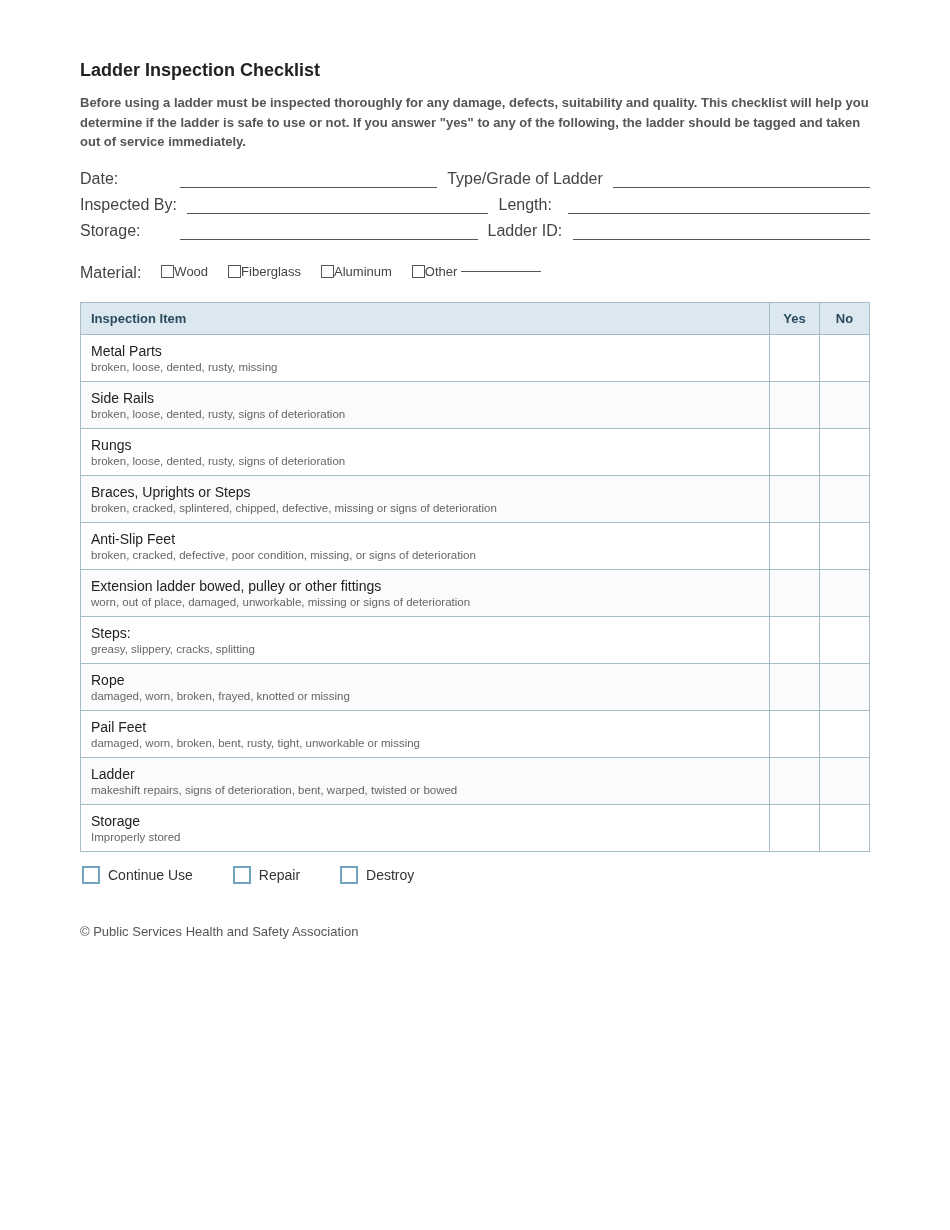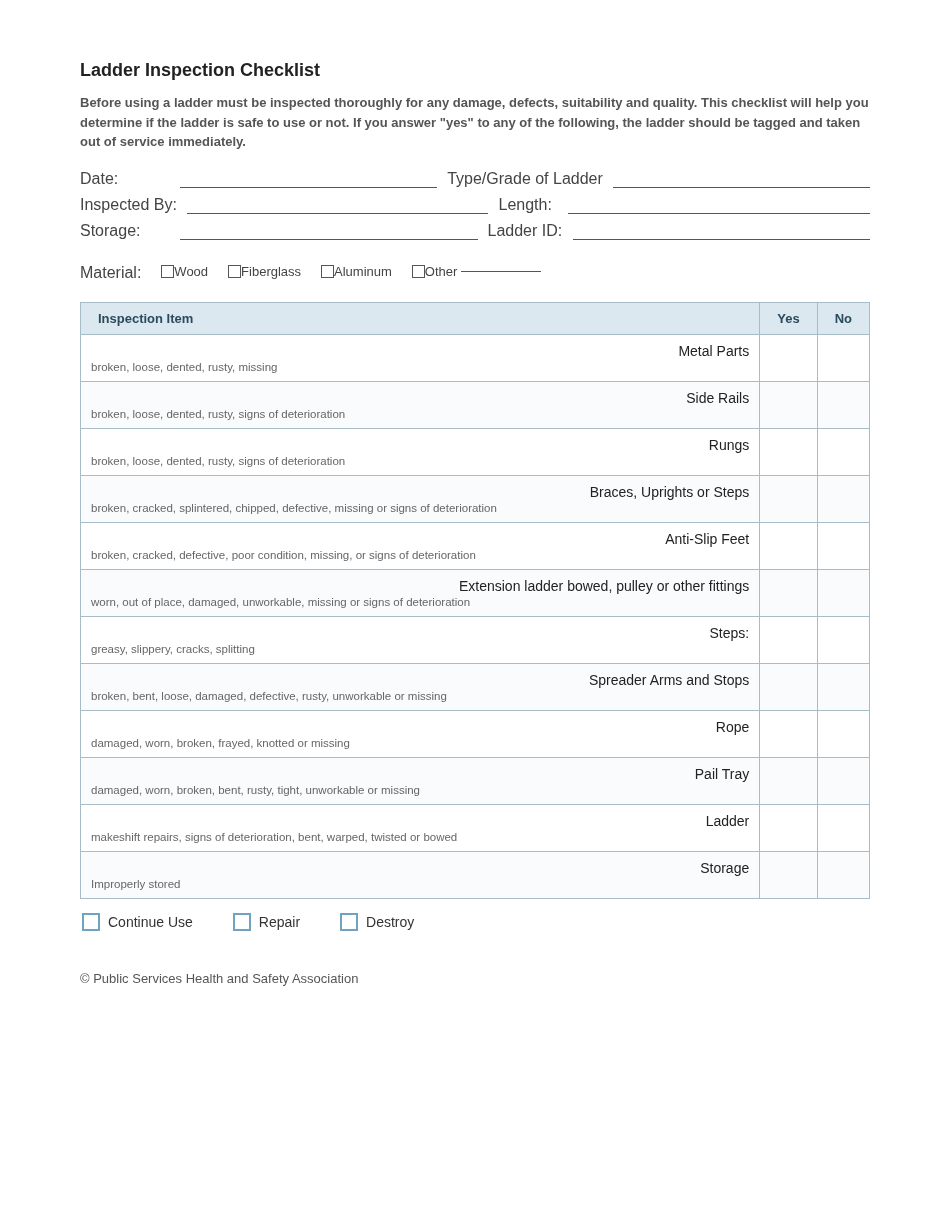"Inspection Item" .inspection-table th { padding: 8px 17px -> 8px 10px }
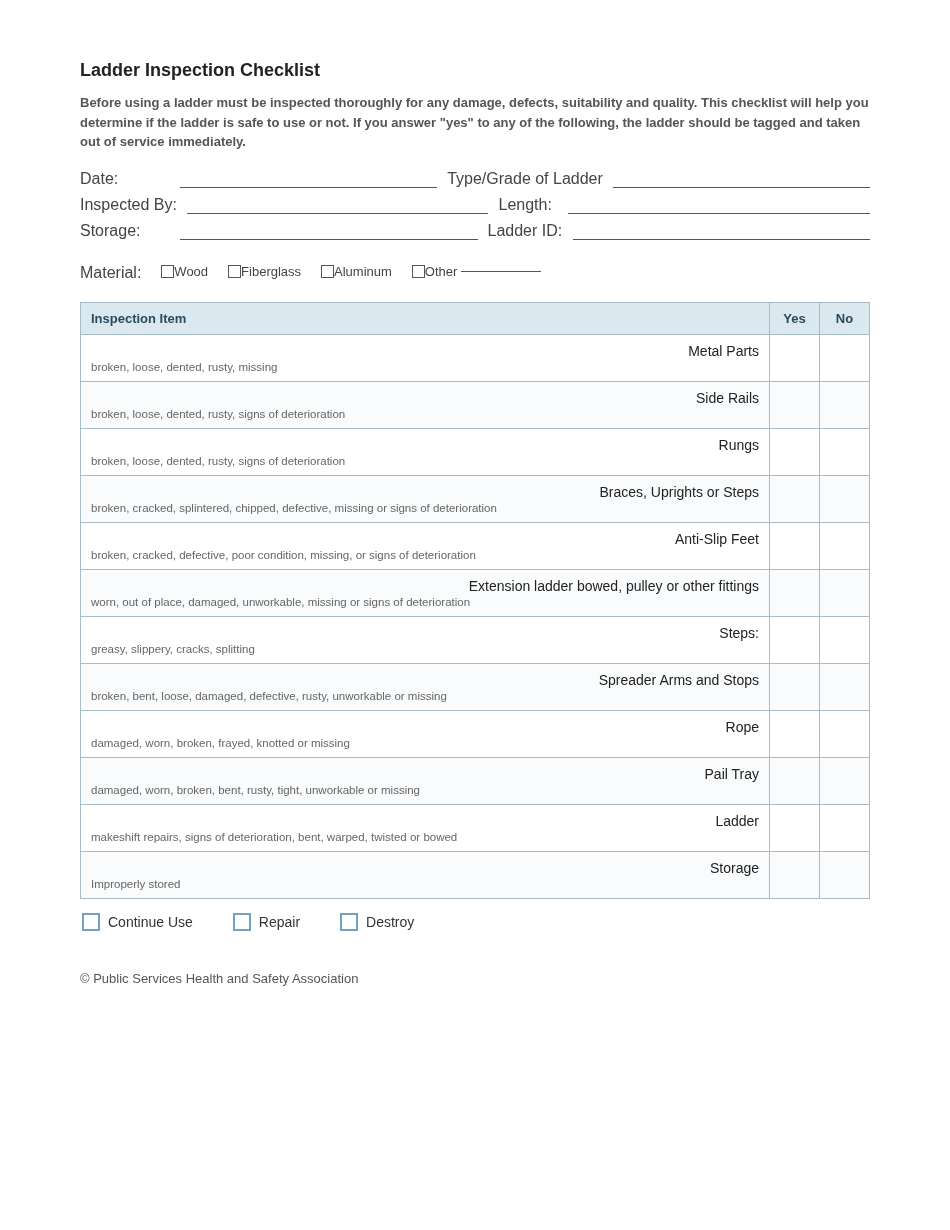"Metal Parts" .item-title { text-align: right -> none }
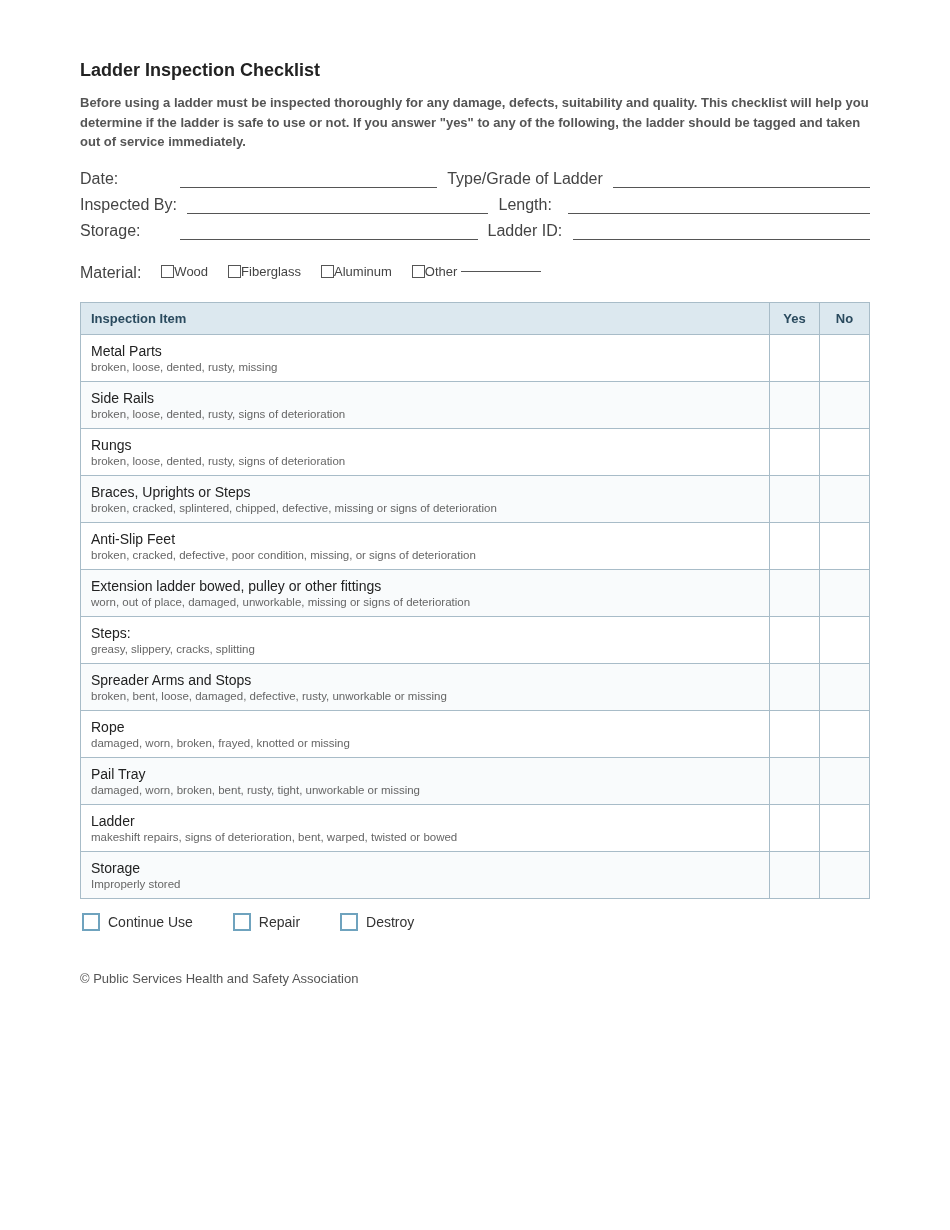"Spreader Arms and Stops" tr { html: <tr> <td> <span>Spreader Arms and Stops</span> <span>broken, bent, loose, damaged, defective, rusty, unworkable or missing</span> </td> <td></td> <td></td> </tr> -> none }
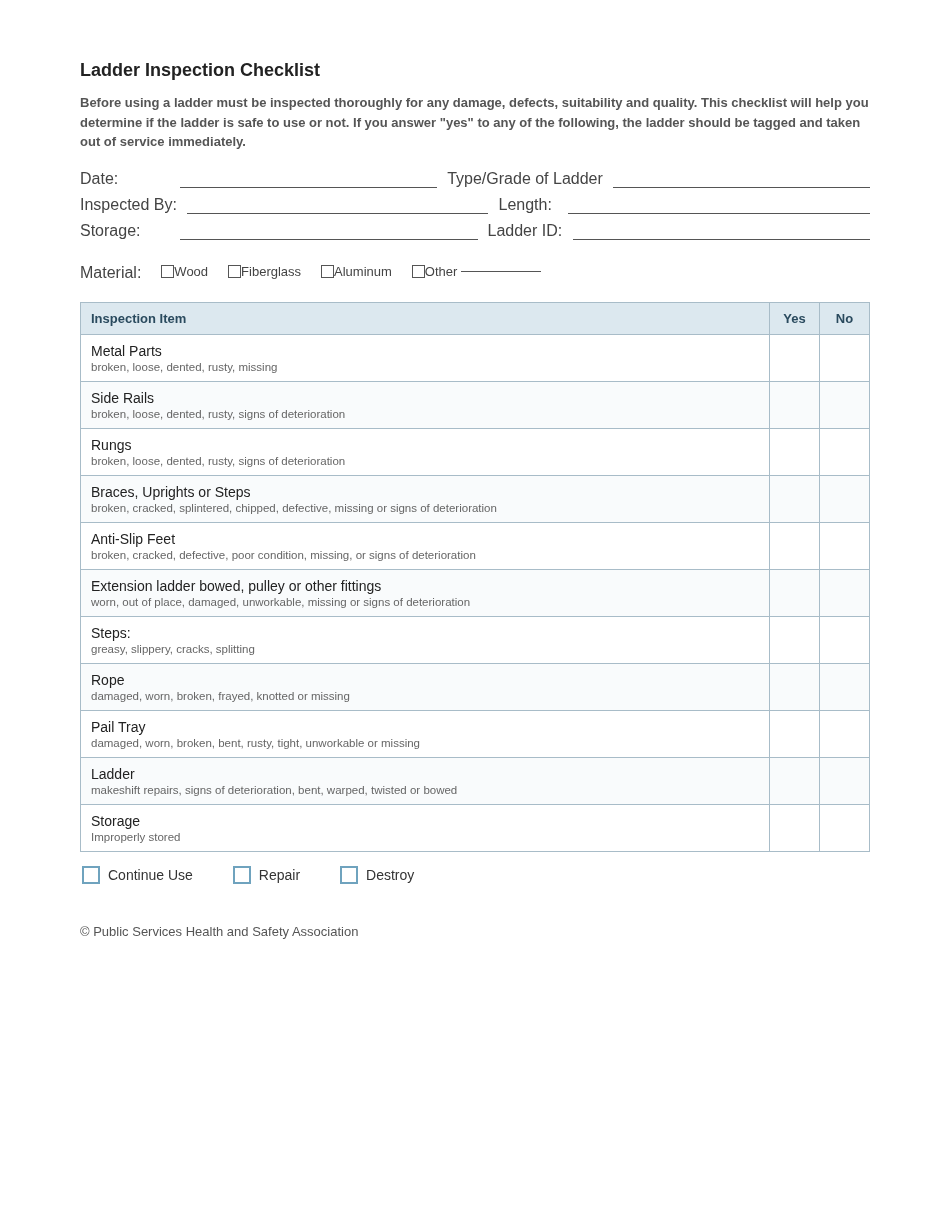"Pail Tray" span.item-title { text: Tray -> Feet }
